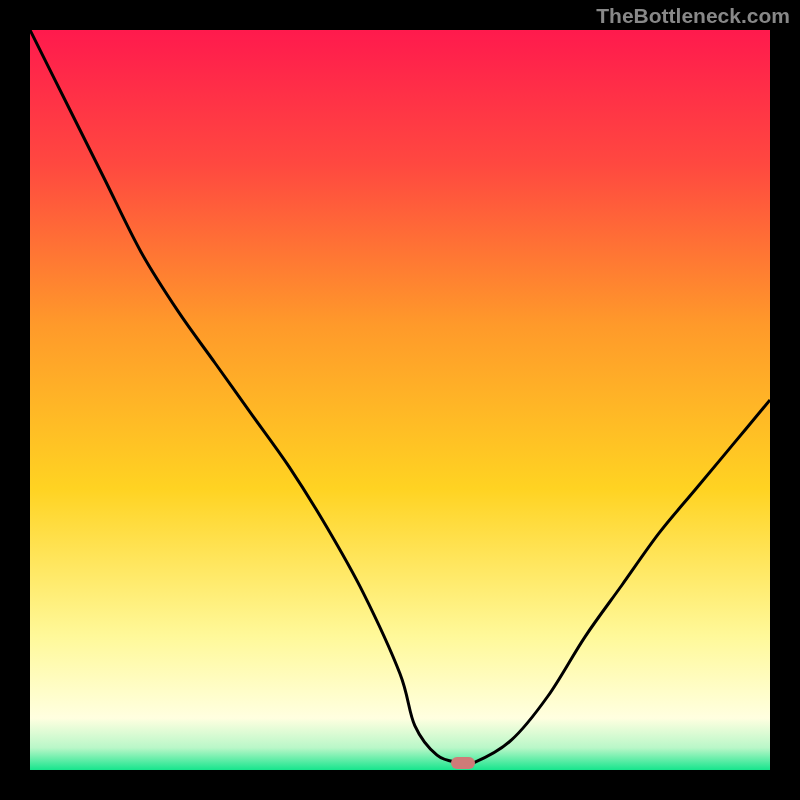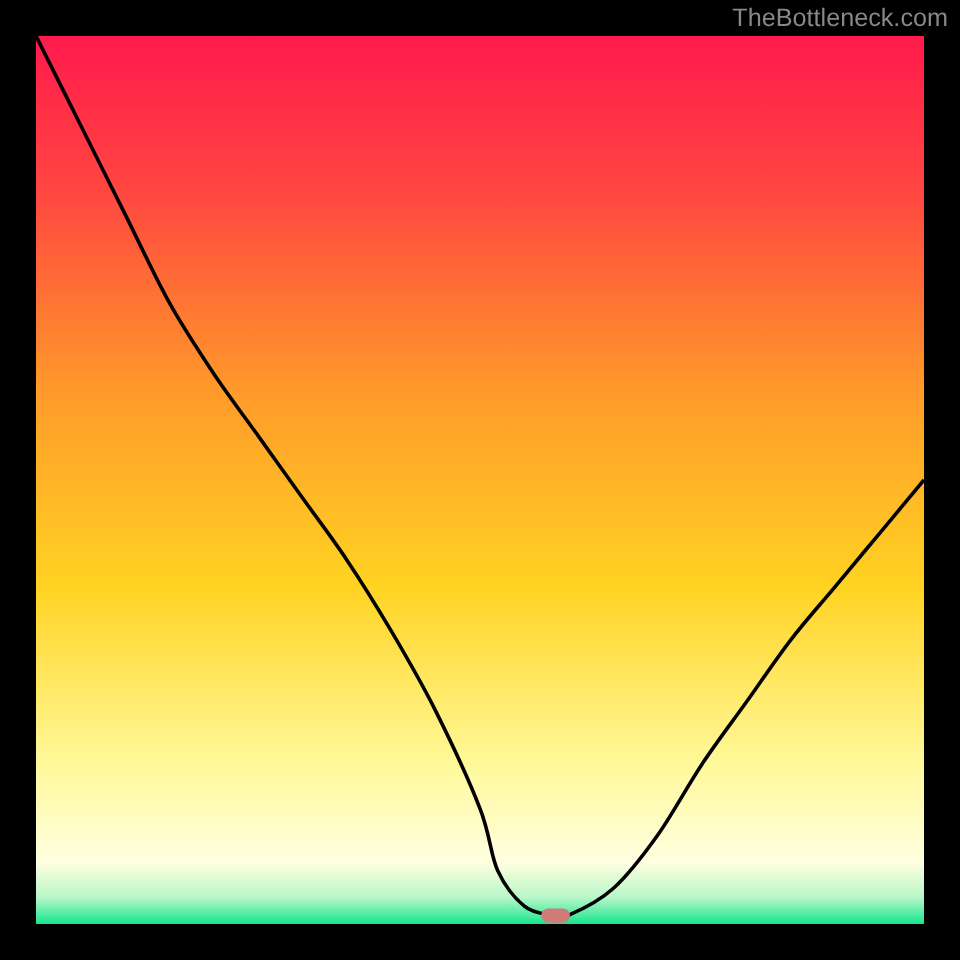"TheBottleneck.com" .watermark { font-weight: normal -> bold }
